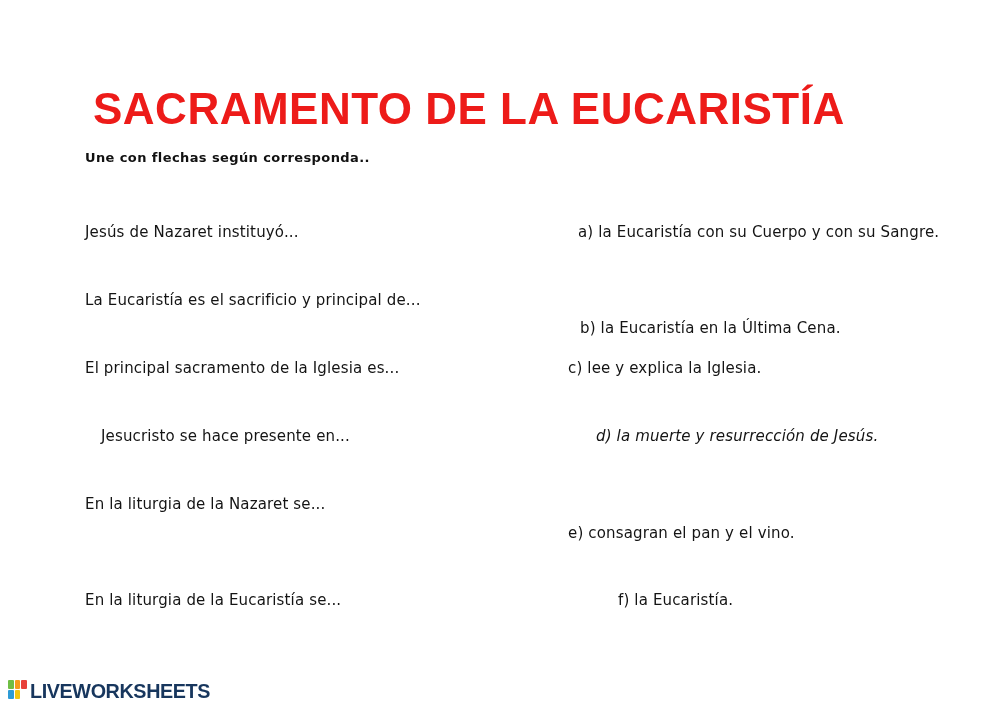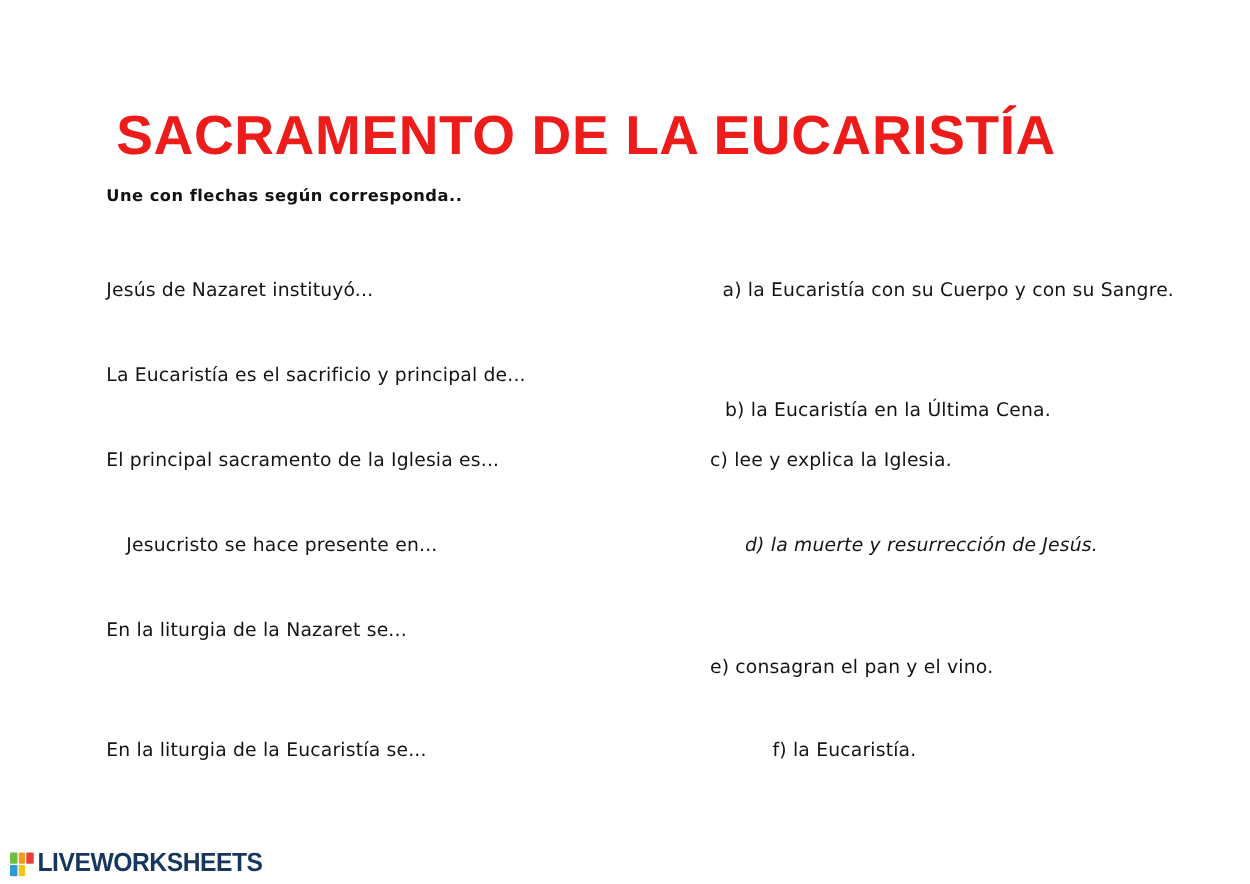"LIVEWORKSHEETS" #lw-logo { align-items: flex-end -> flex-start }
